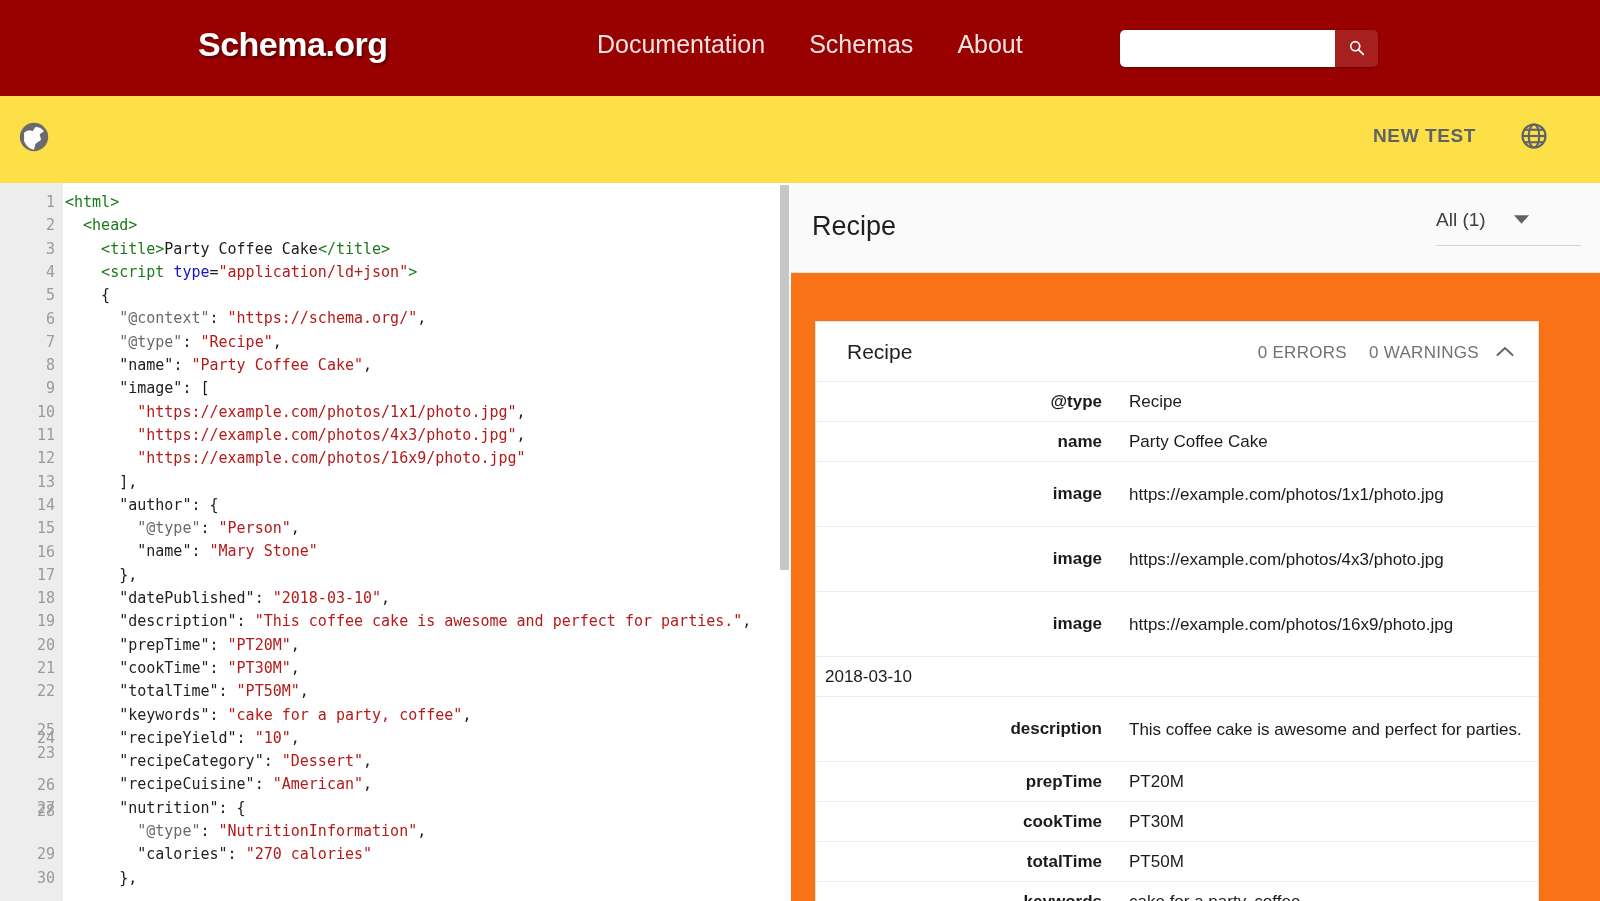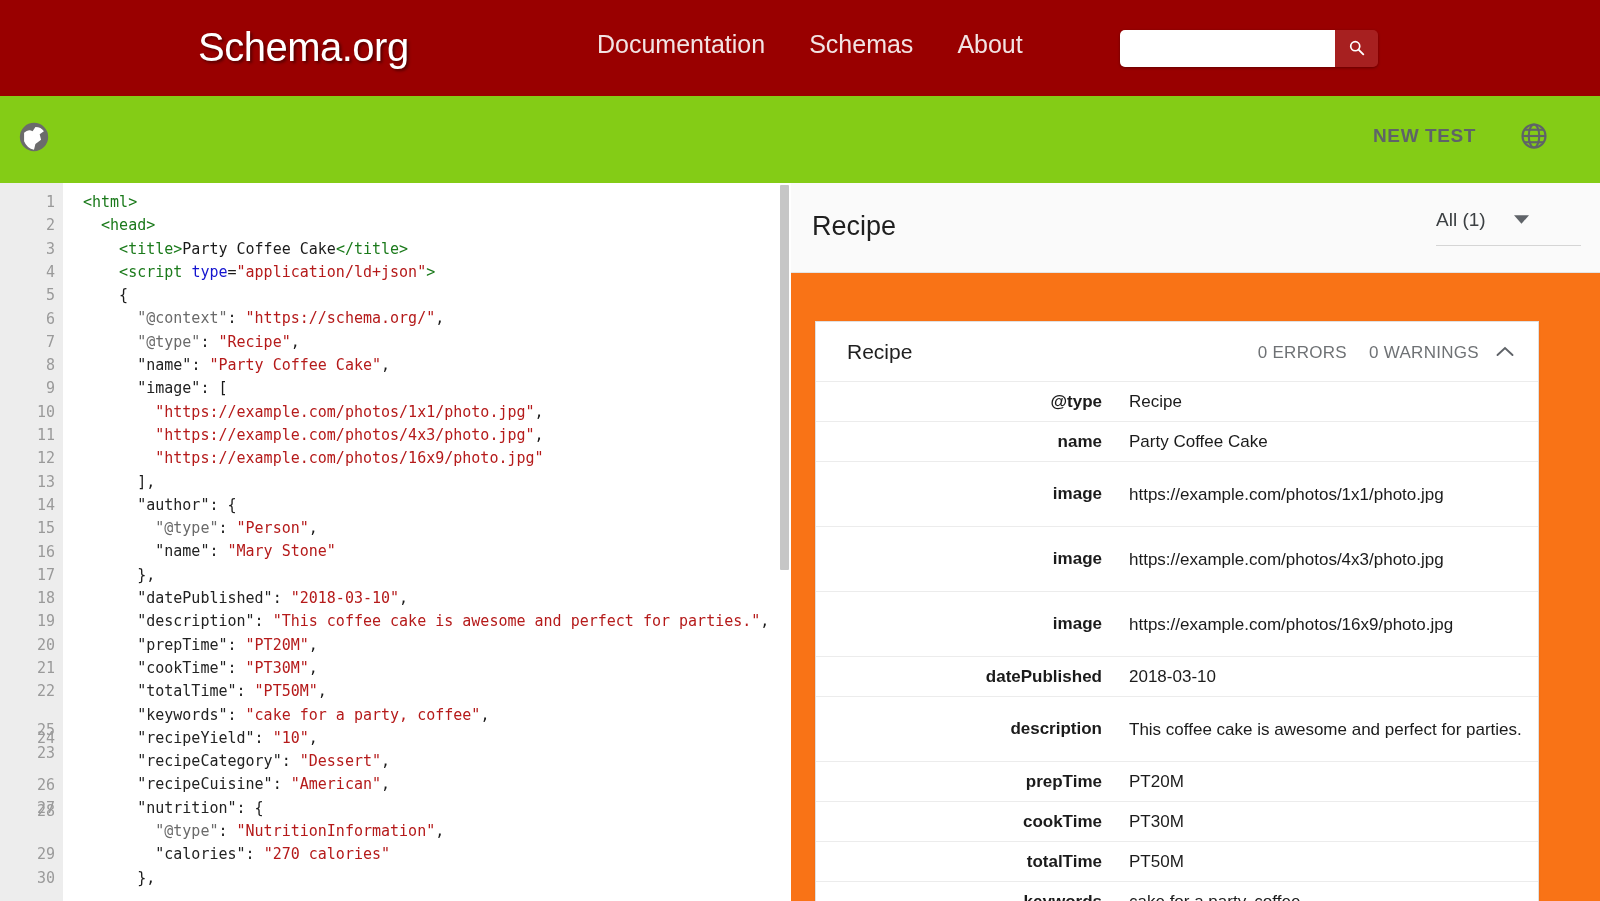"Schema.org" .brand { font-size: 40px -> 34px; font-weight: normal -> bold }
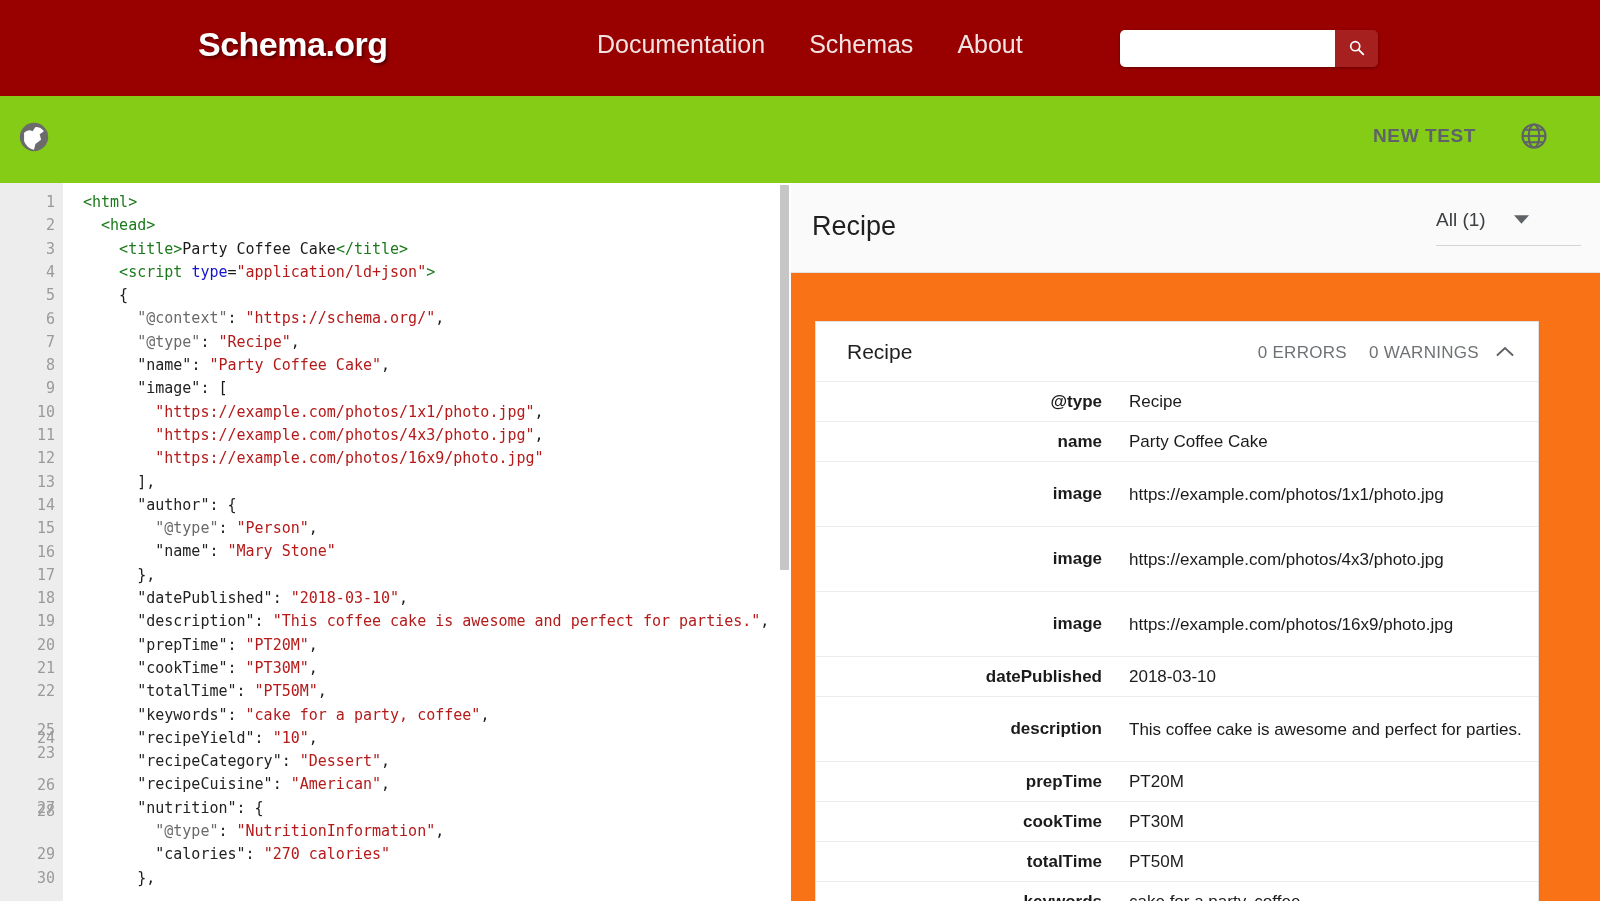"NEW TEST" .toolbar { background: #84cc16 -> #fde047 }
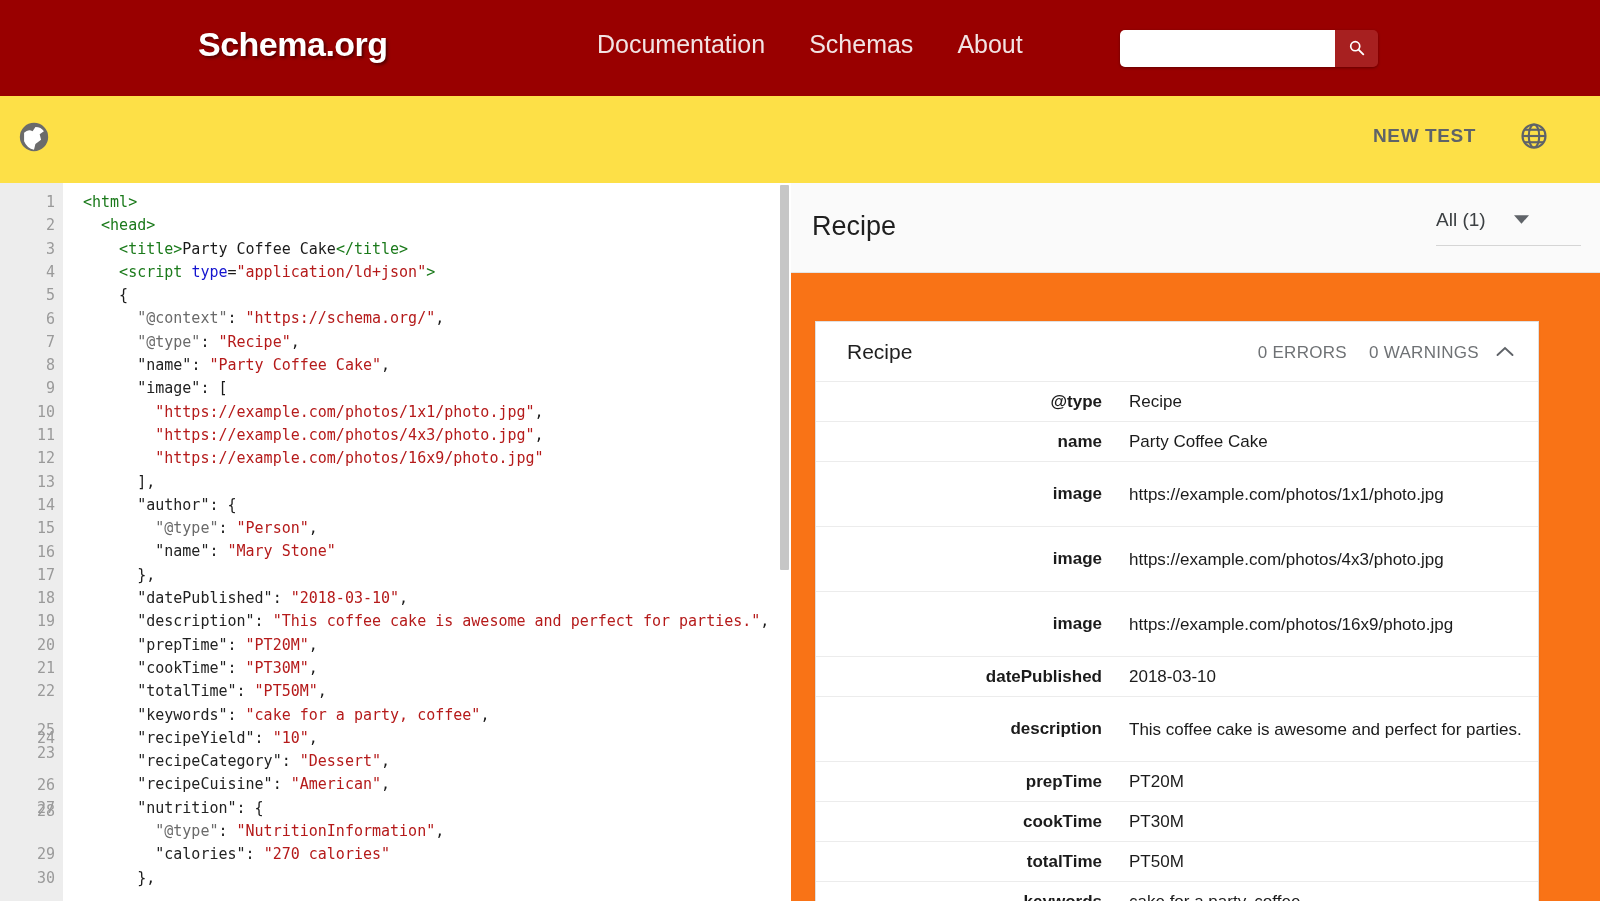"<html>" .code-line { padding-left: 20px -> 2px }
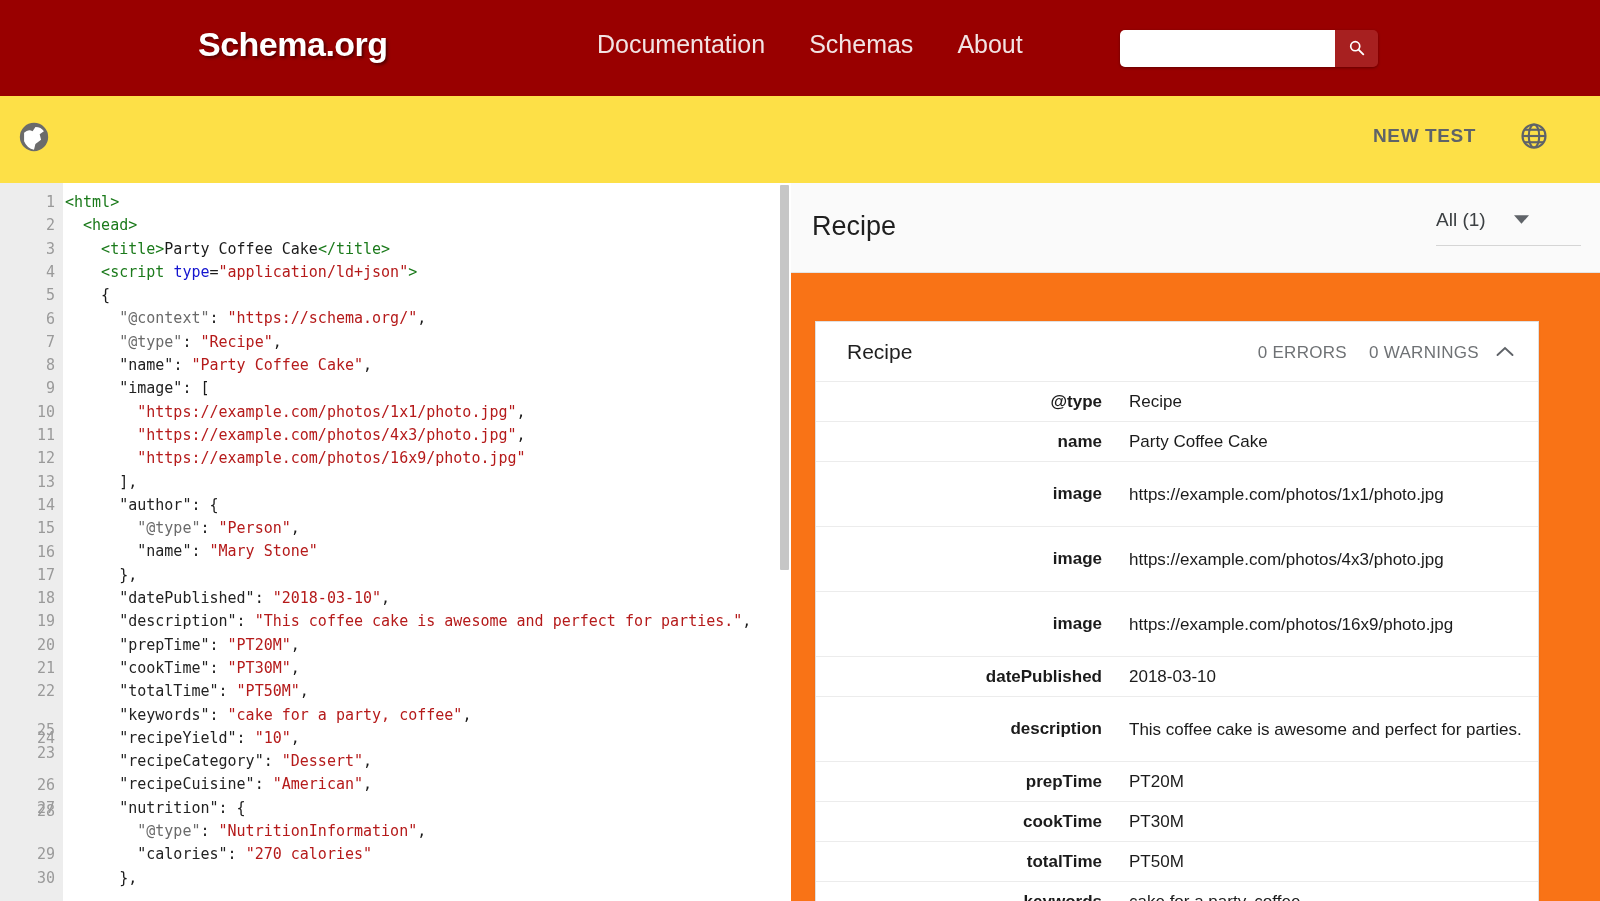"datePublished" div.prop-key { html: <div>datePublished</div> -> none }
